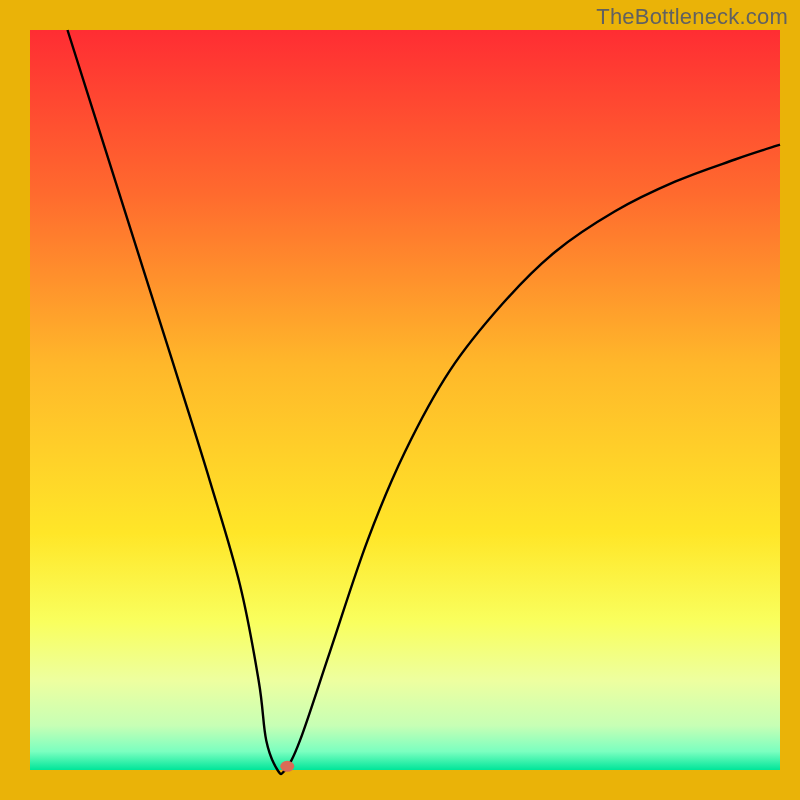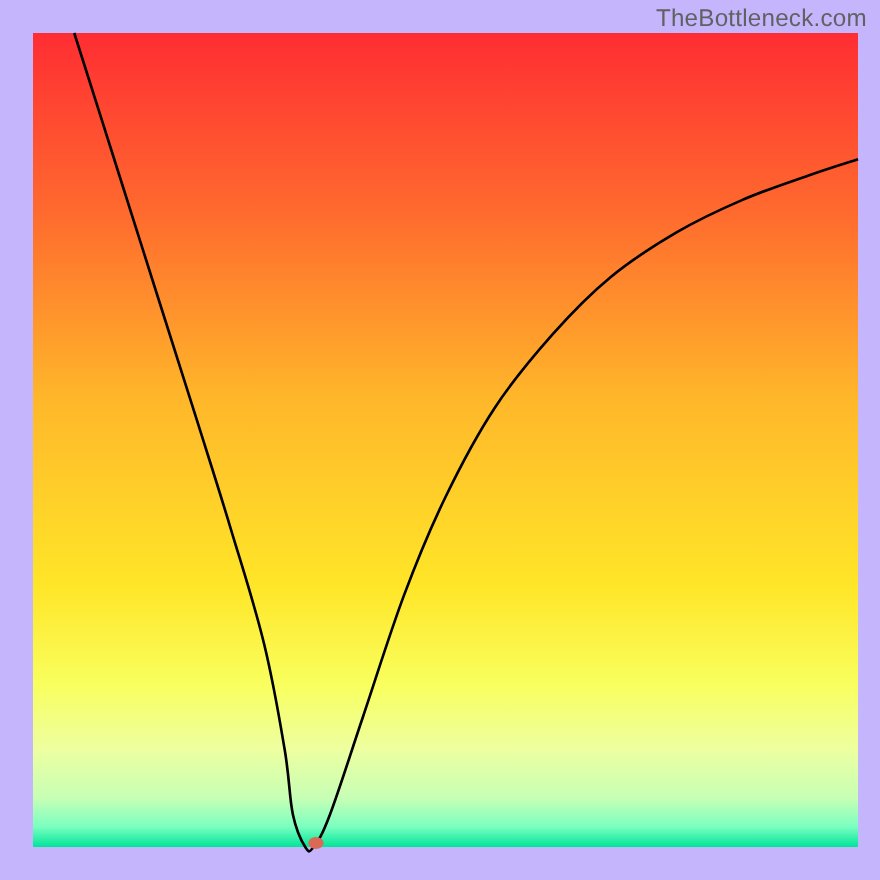"TheBottleneck.com" .frame { background: #c4b5fd -> #eab308 }
